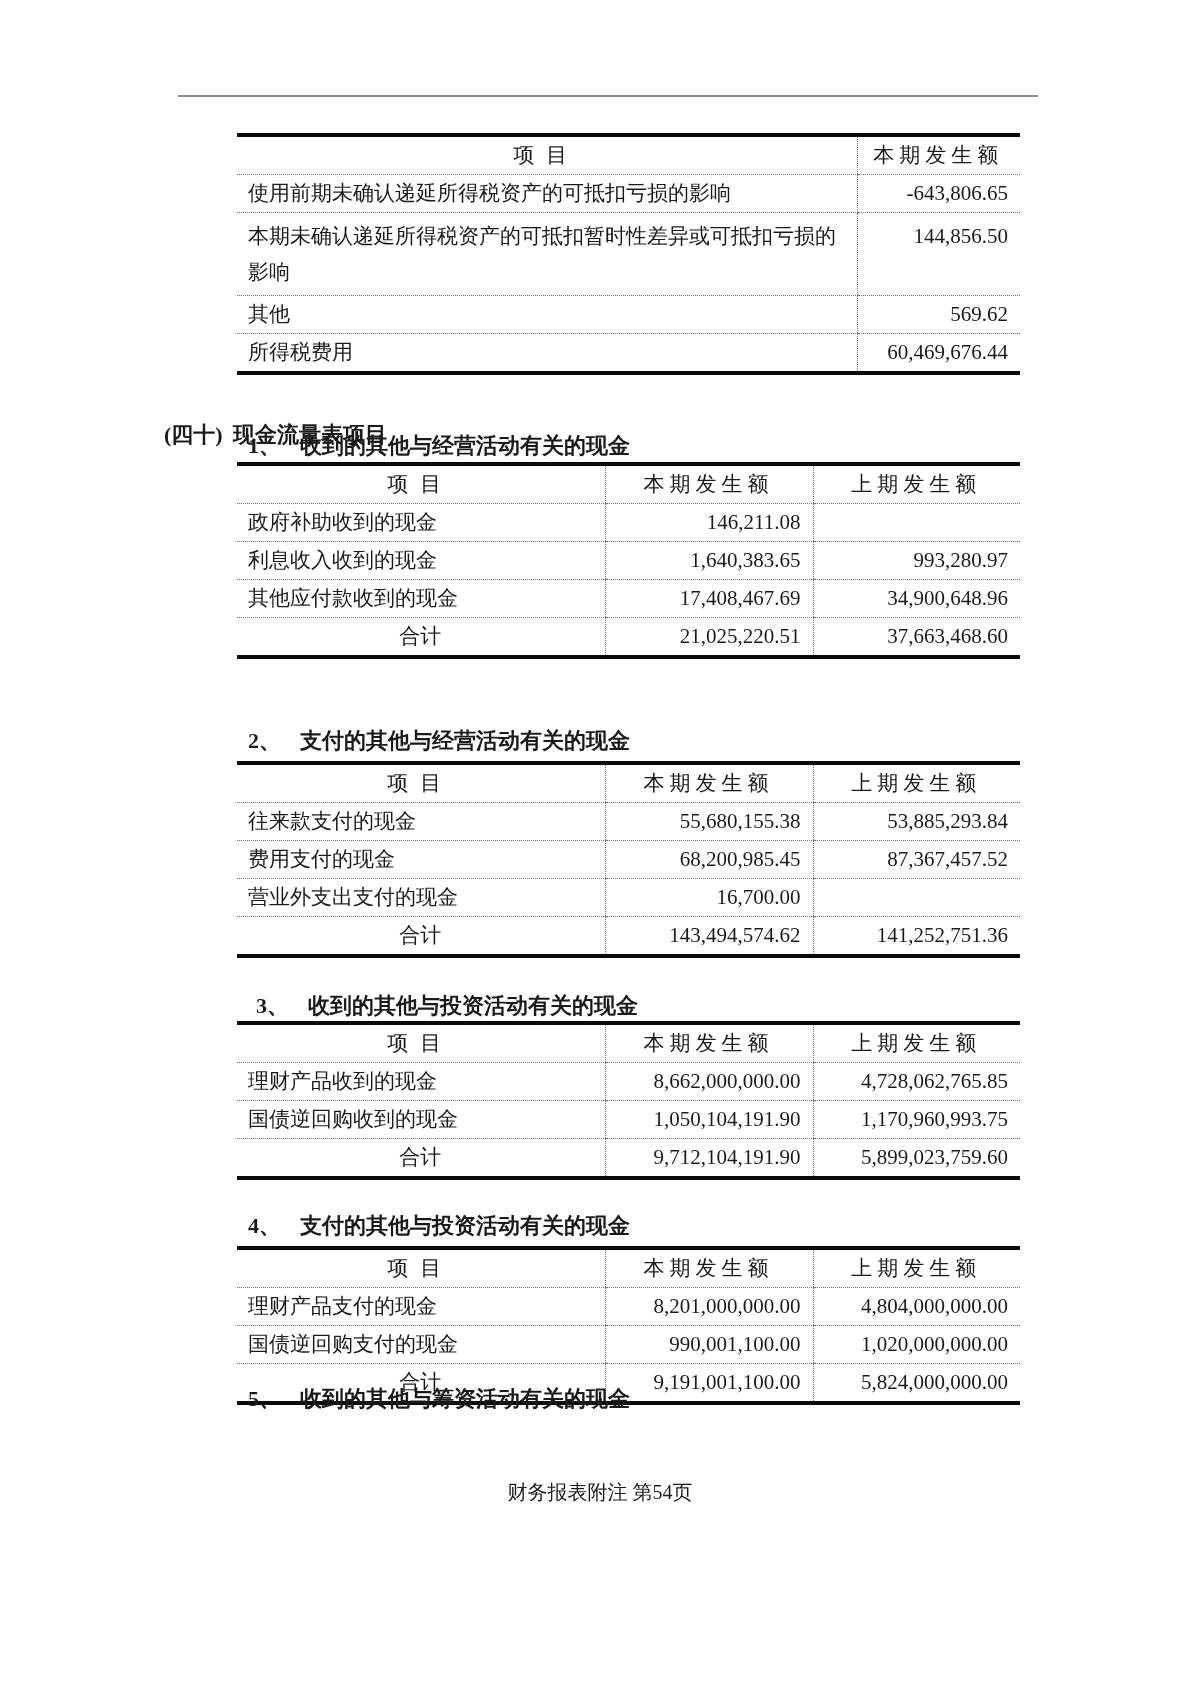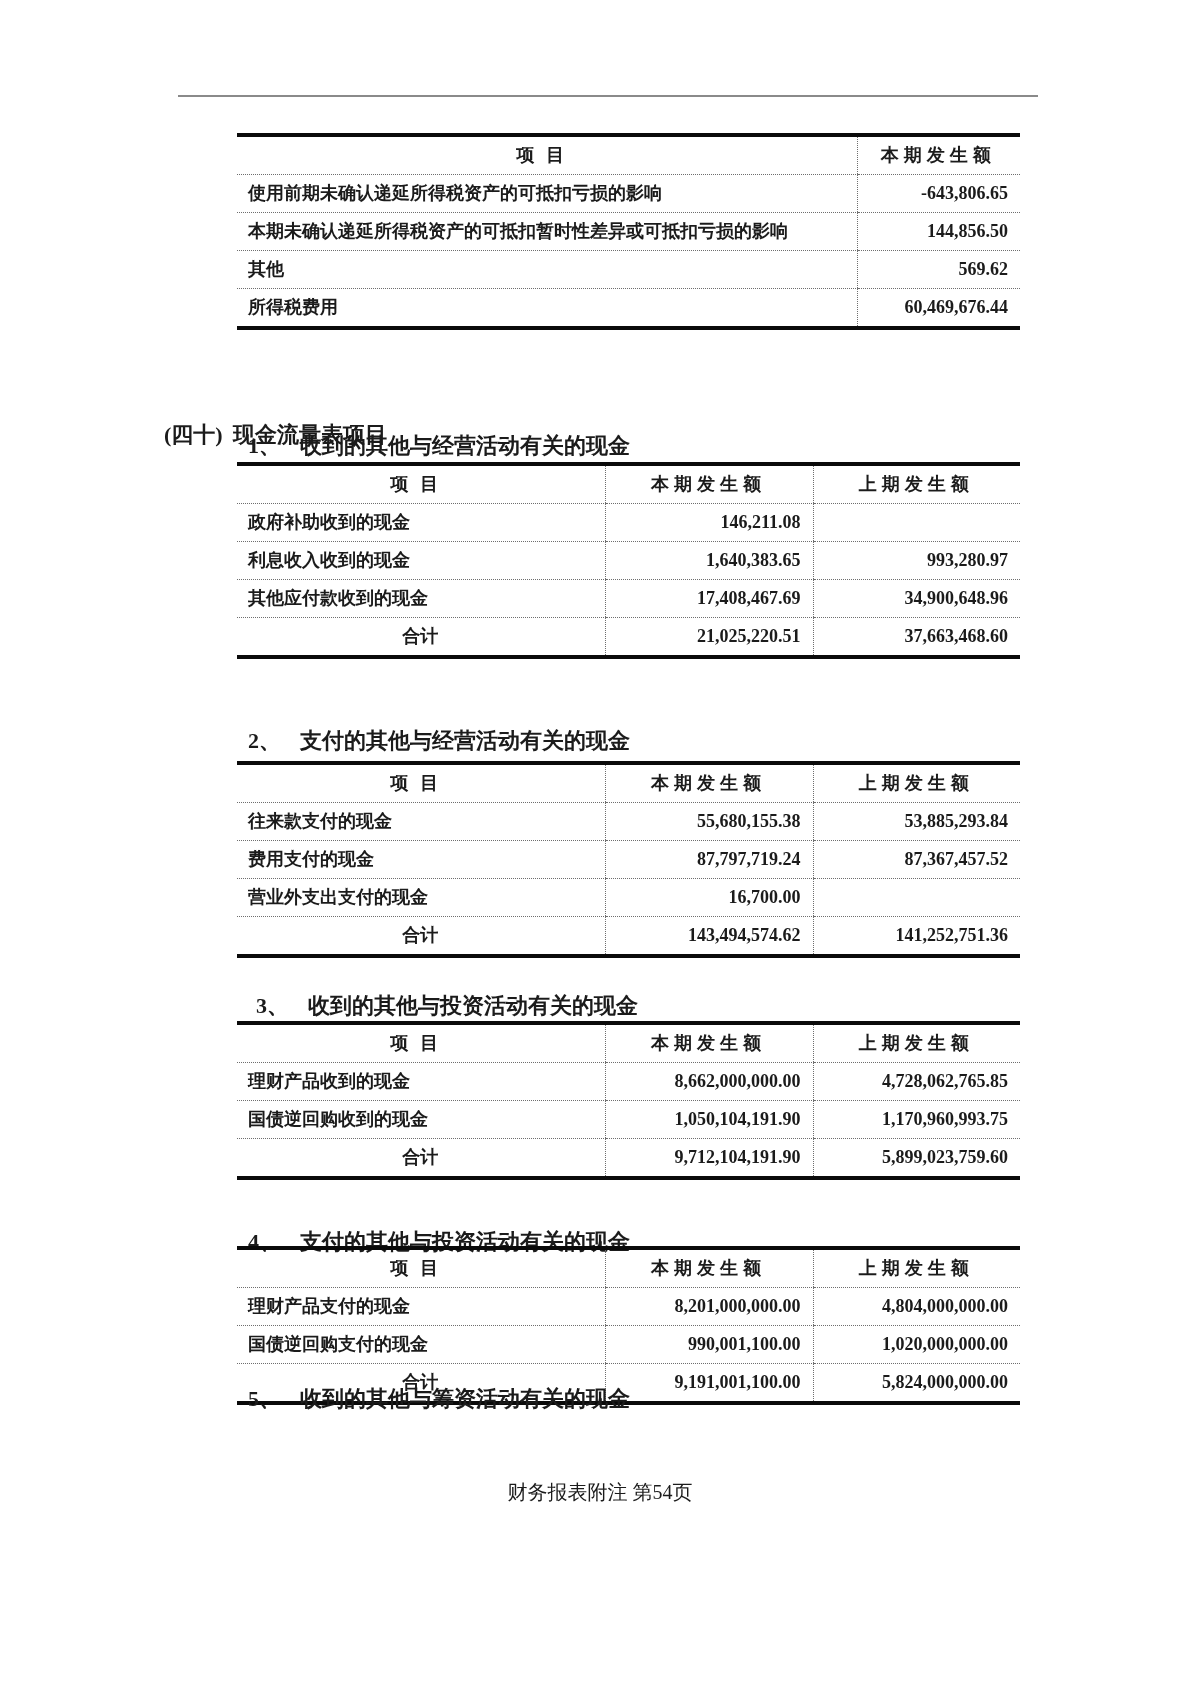"项目" .fin-table { font-size: 18px -> 21px; font-weight: bold -> none }
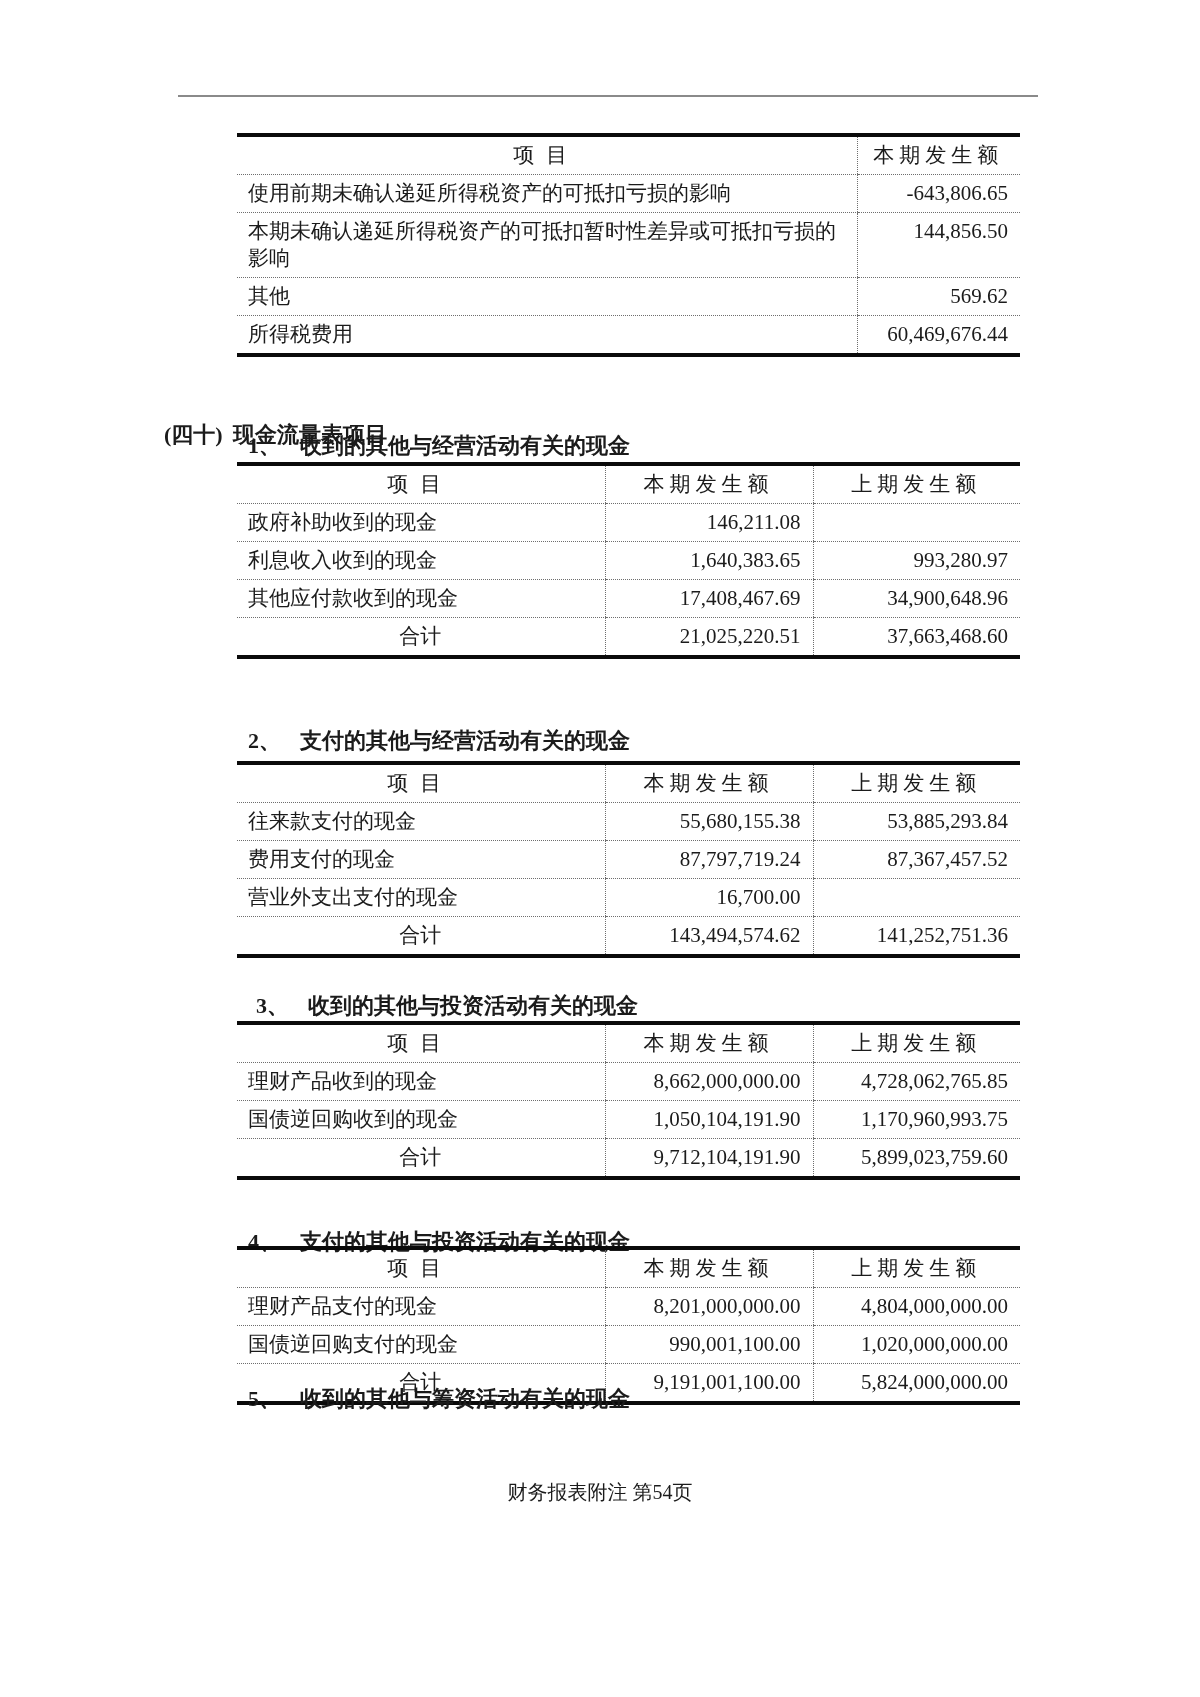"本期未确认递延所得税资产的可抵扣暂时性差异或可抵扣亏损的影响" .fin-table td.top { line-height: 27px -> 36px }
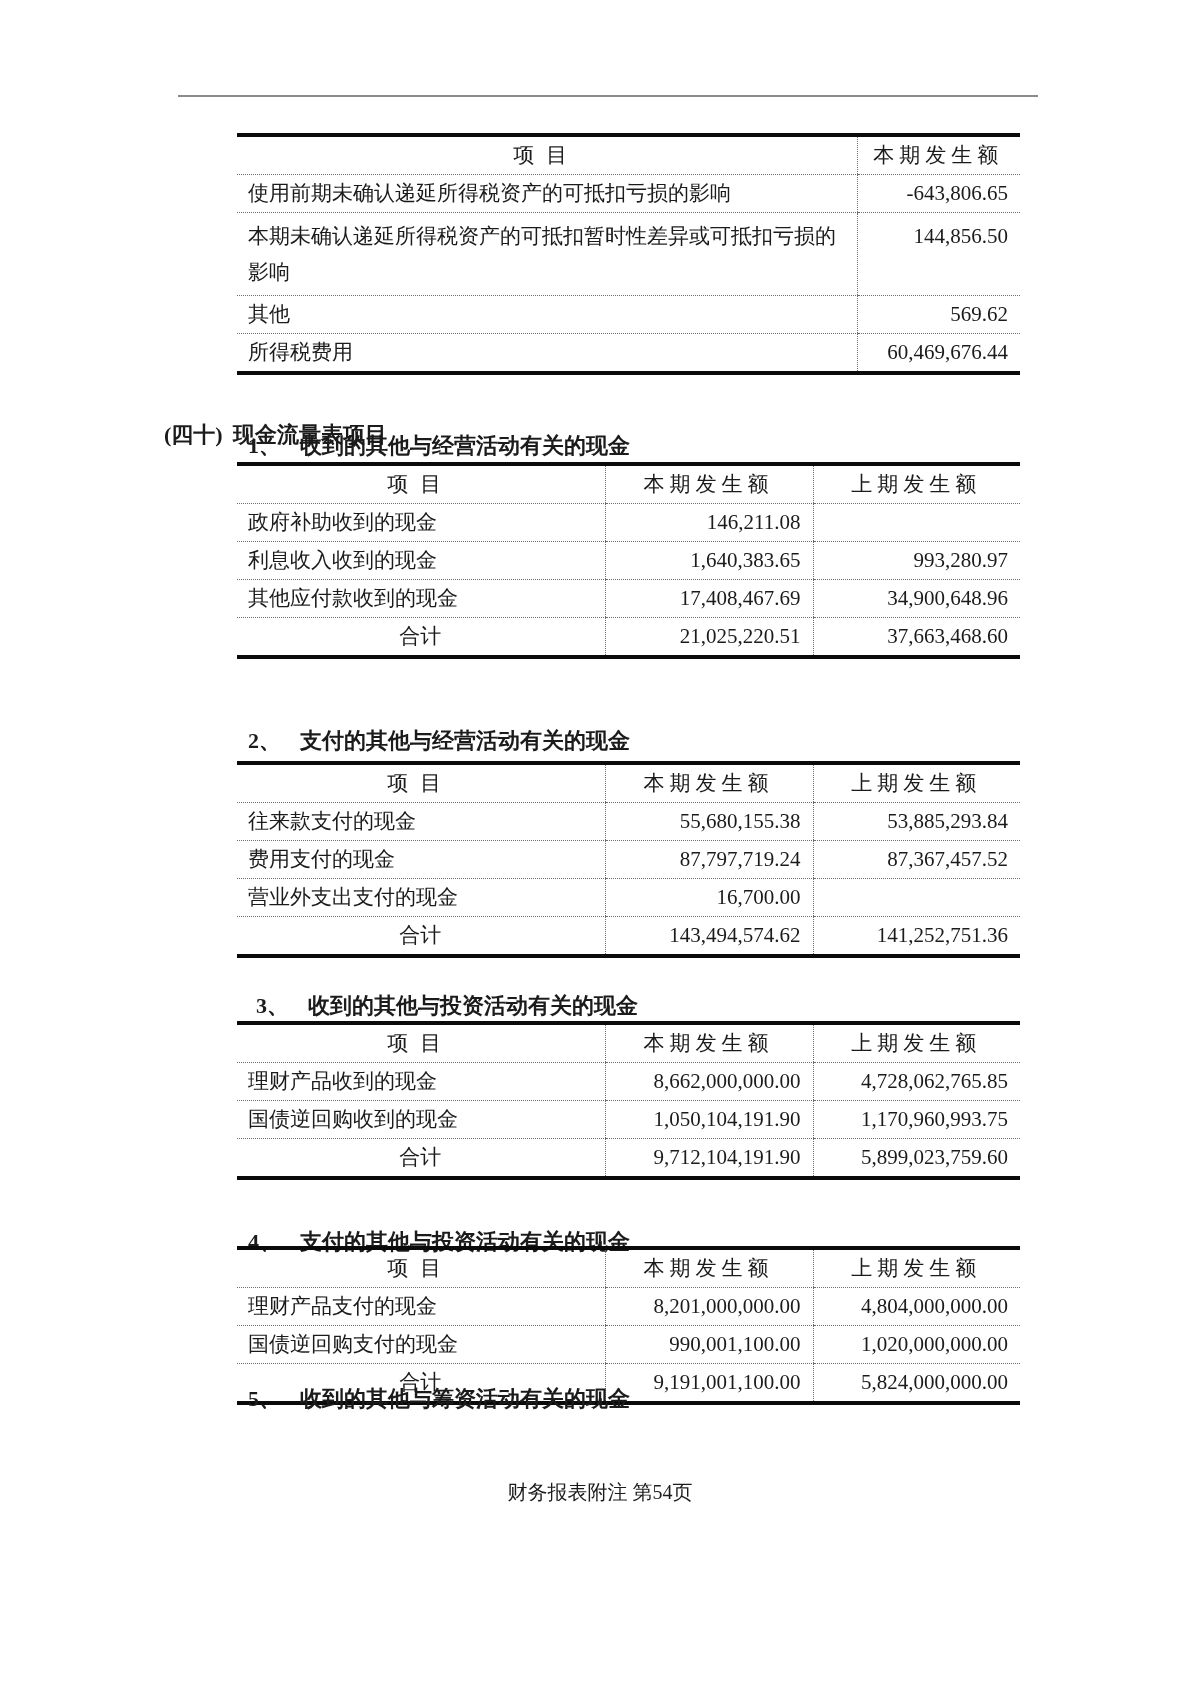"87,797,719.24" td.num { text: 87,797,719.24 -> 68,200,985.45 }
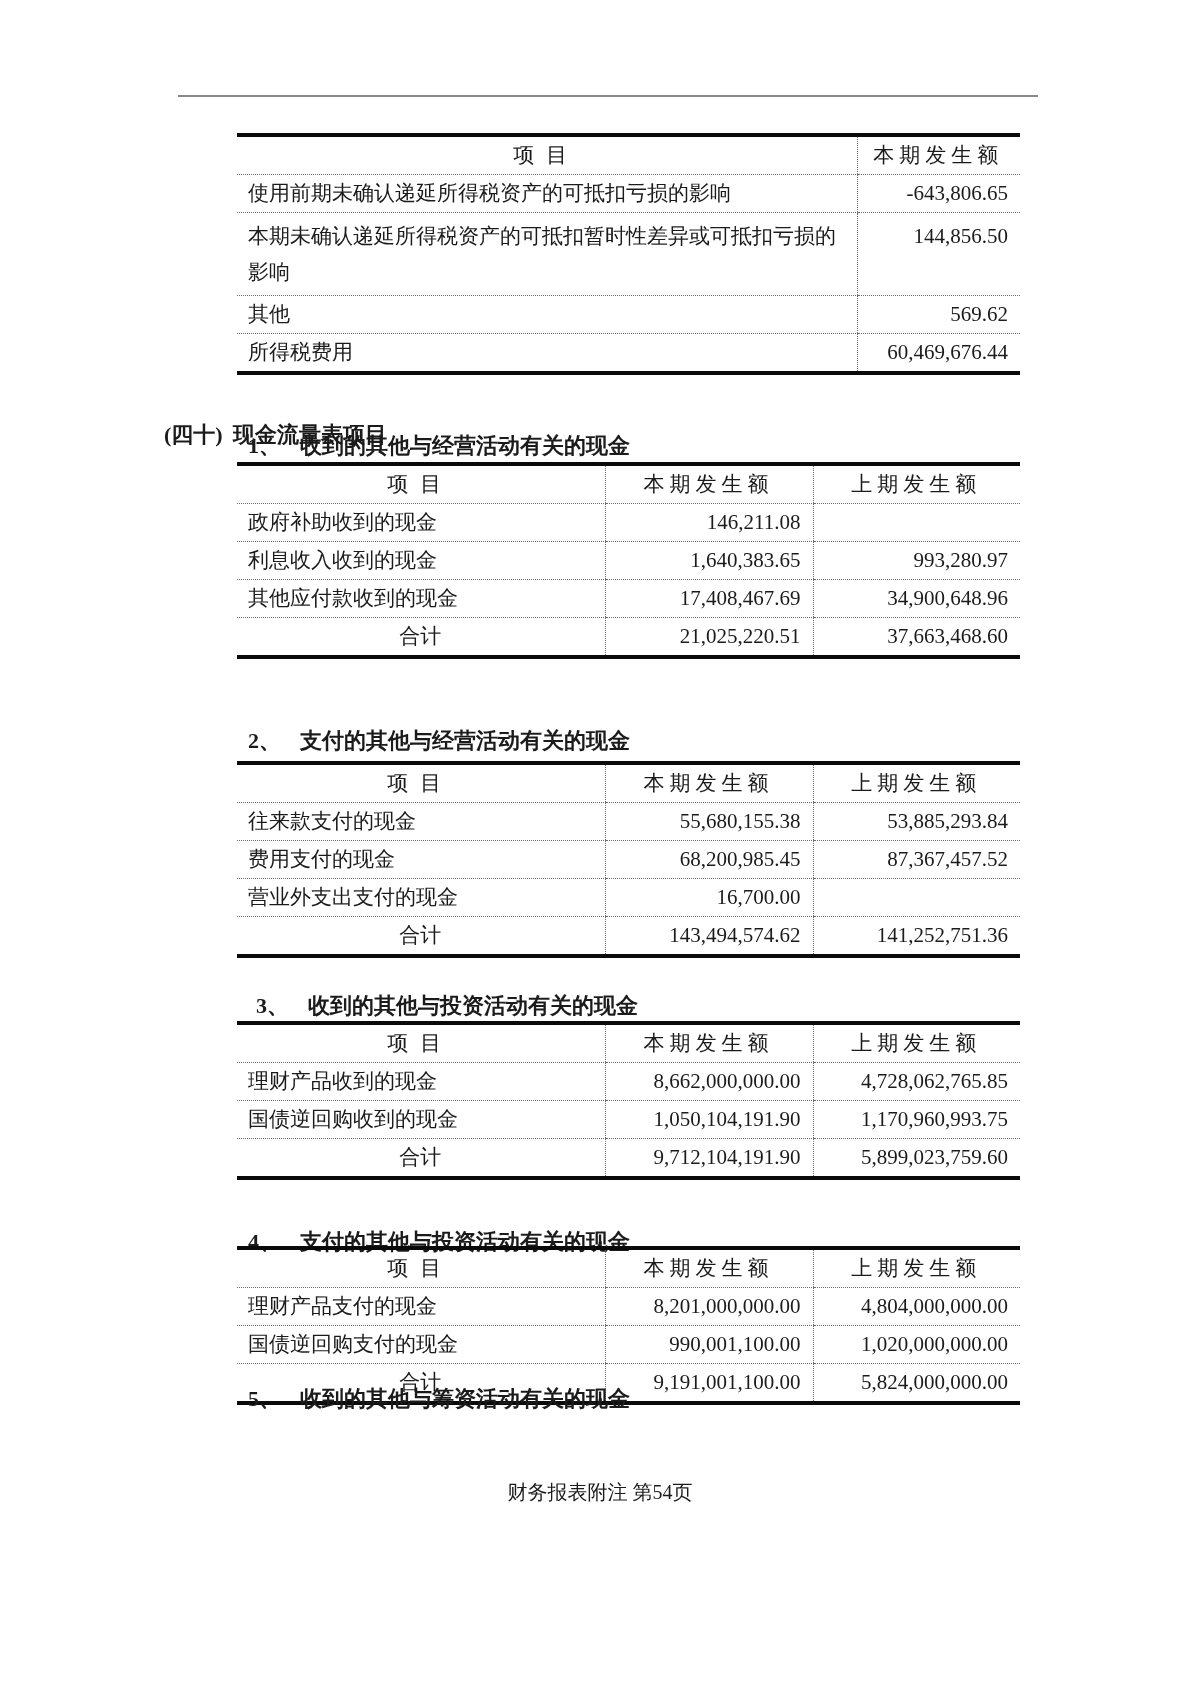"4、 支付的其他与投资活动有关的现金" .sh-4 { margin-top: 16px -> none }
